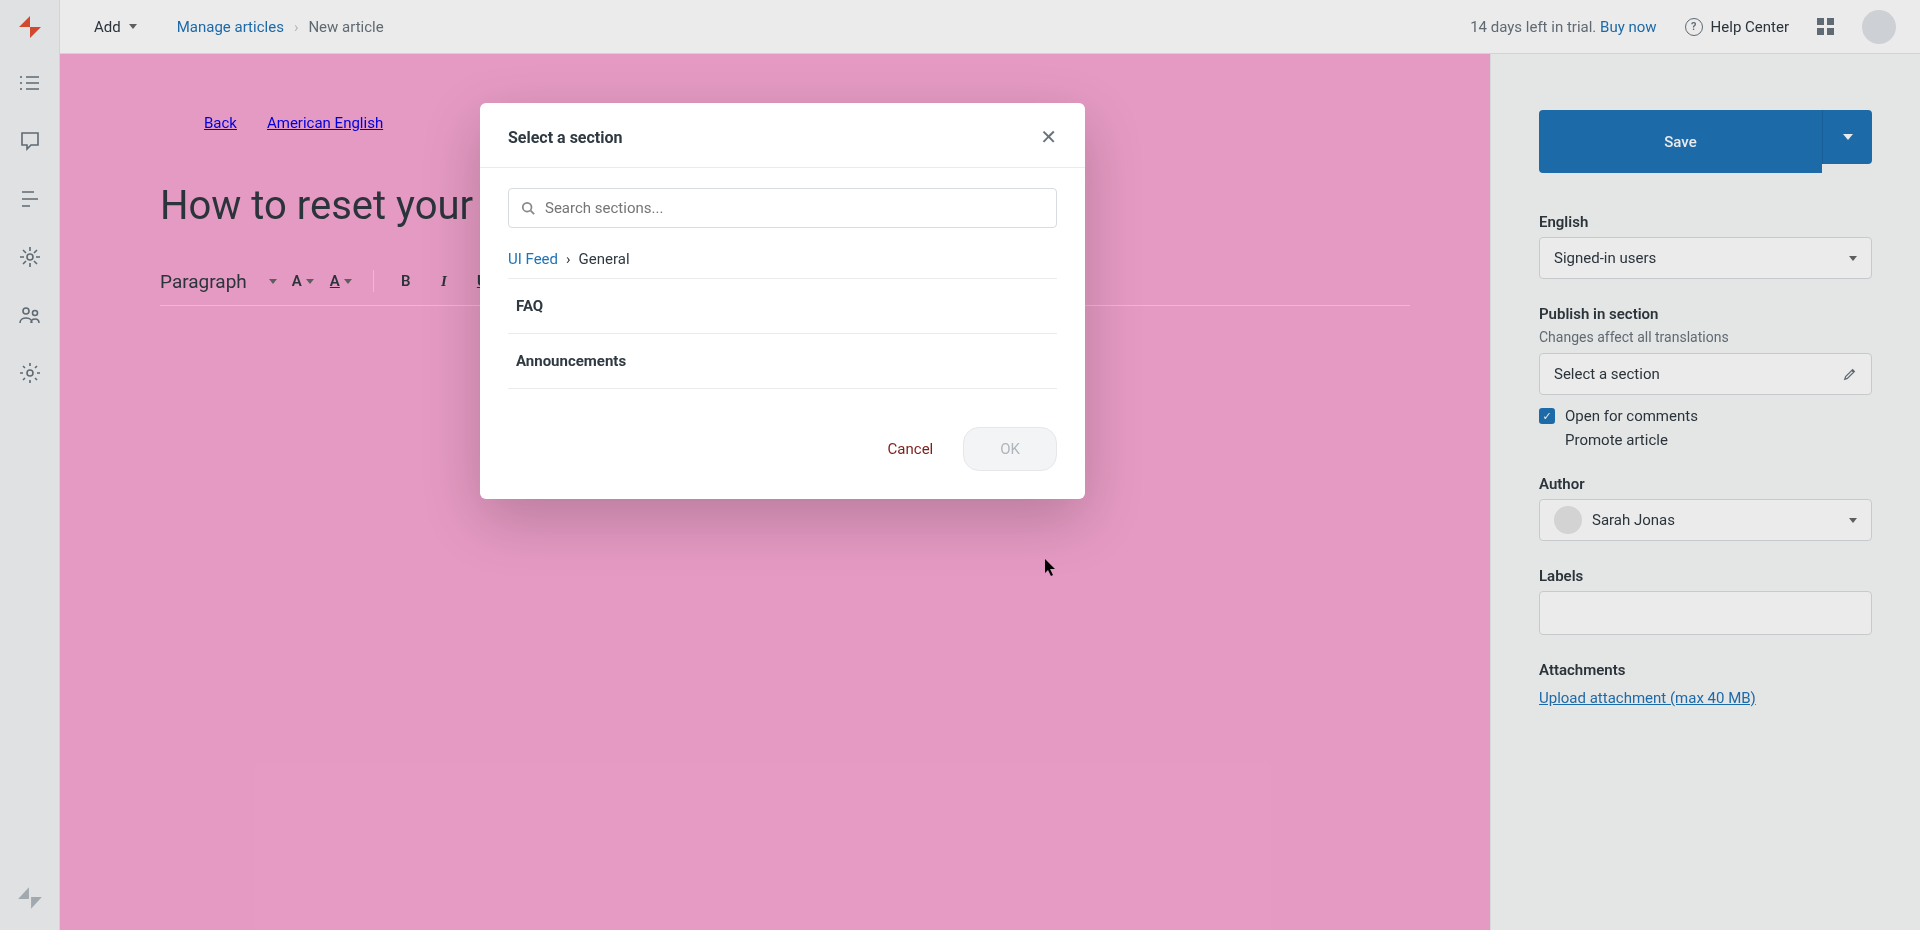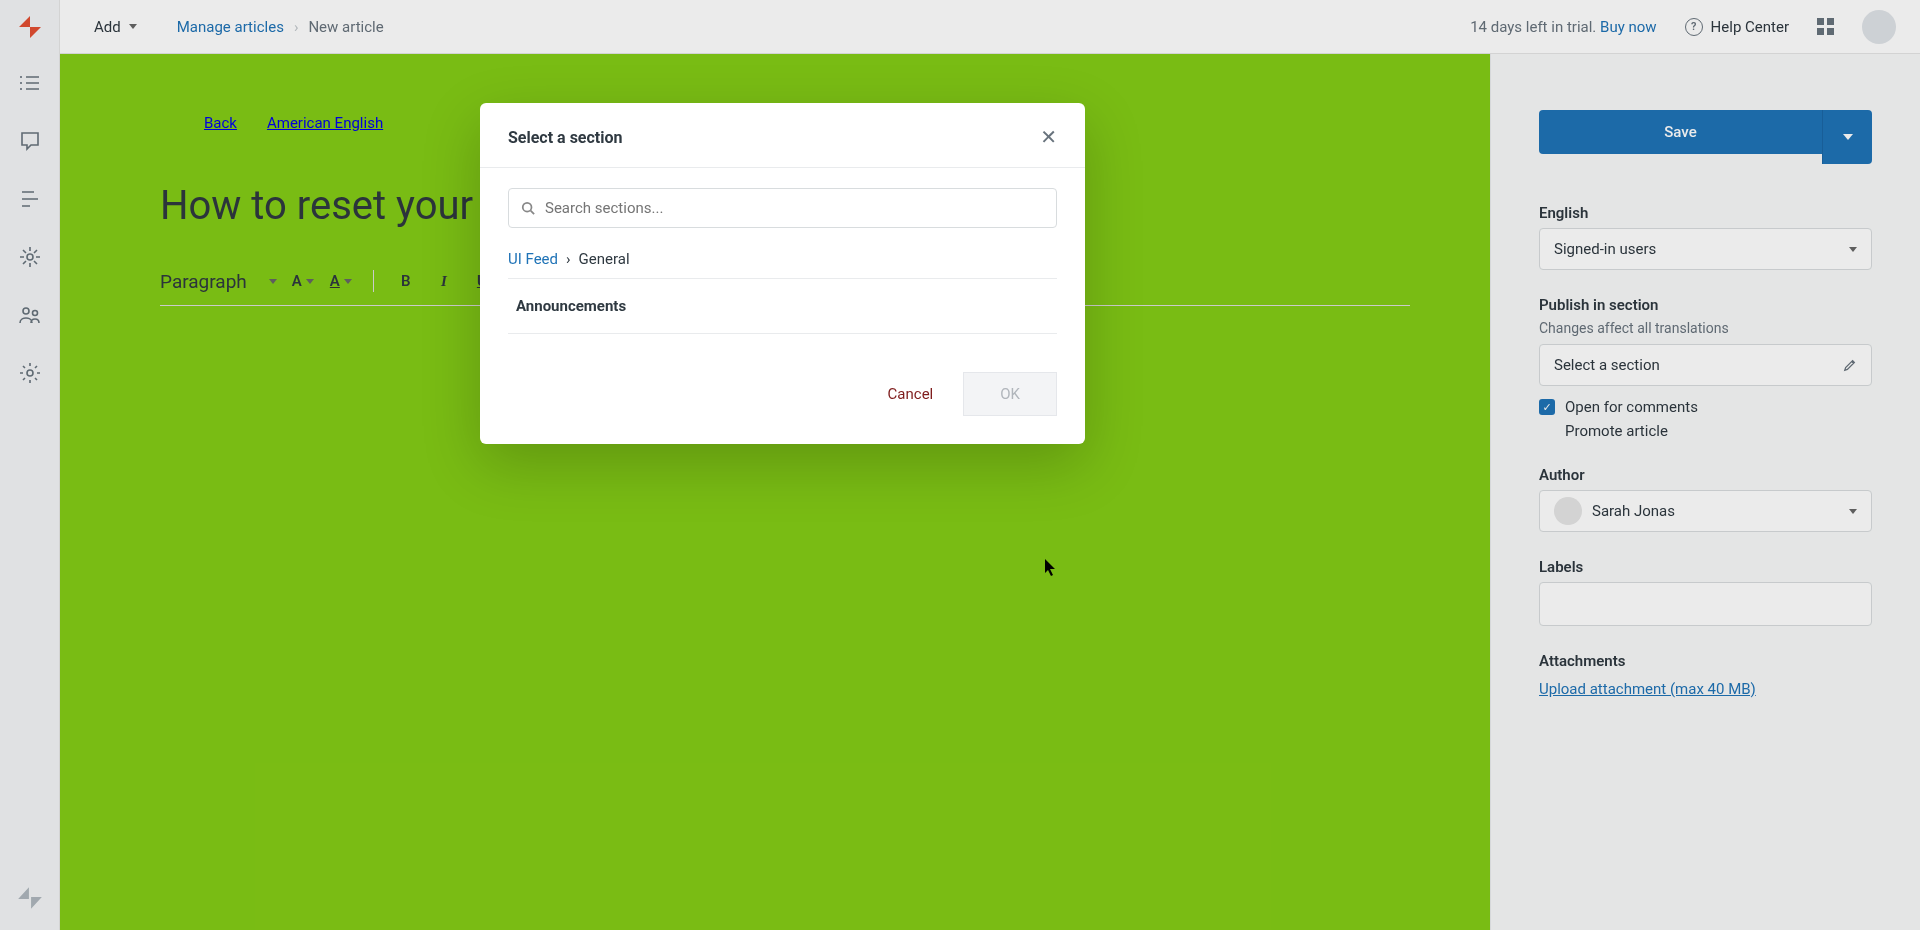"Back" .article-area { background: #84cc16 -> #f9a8d4 }
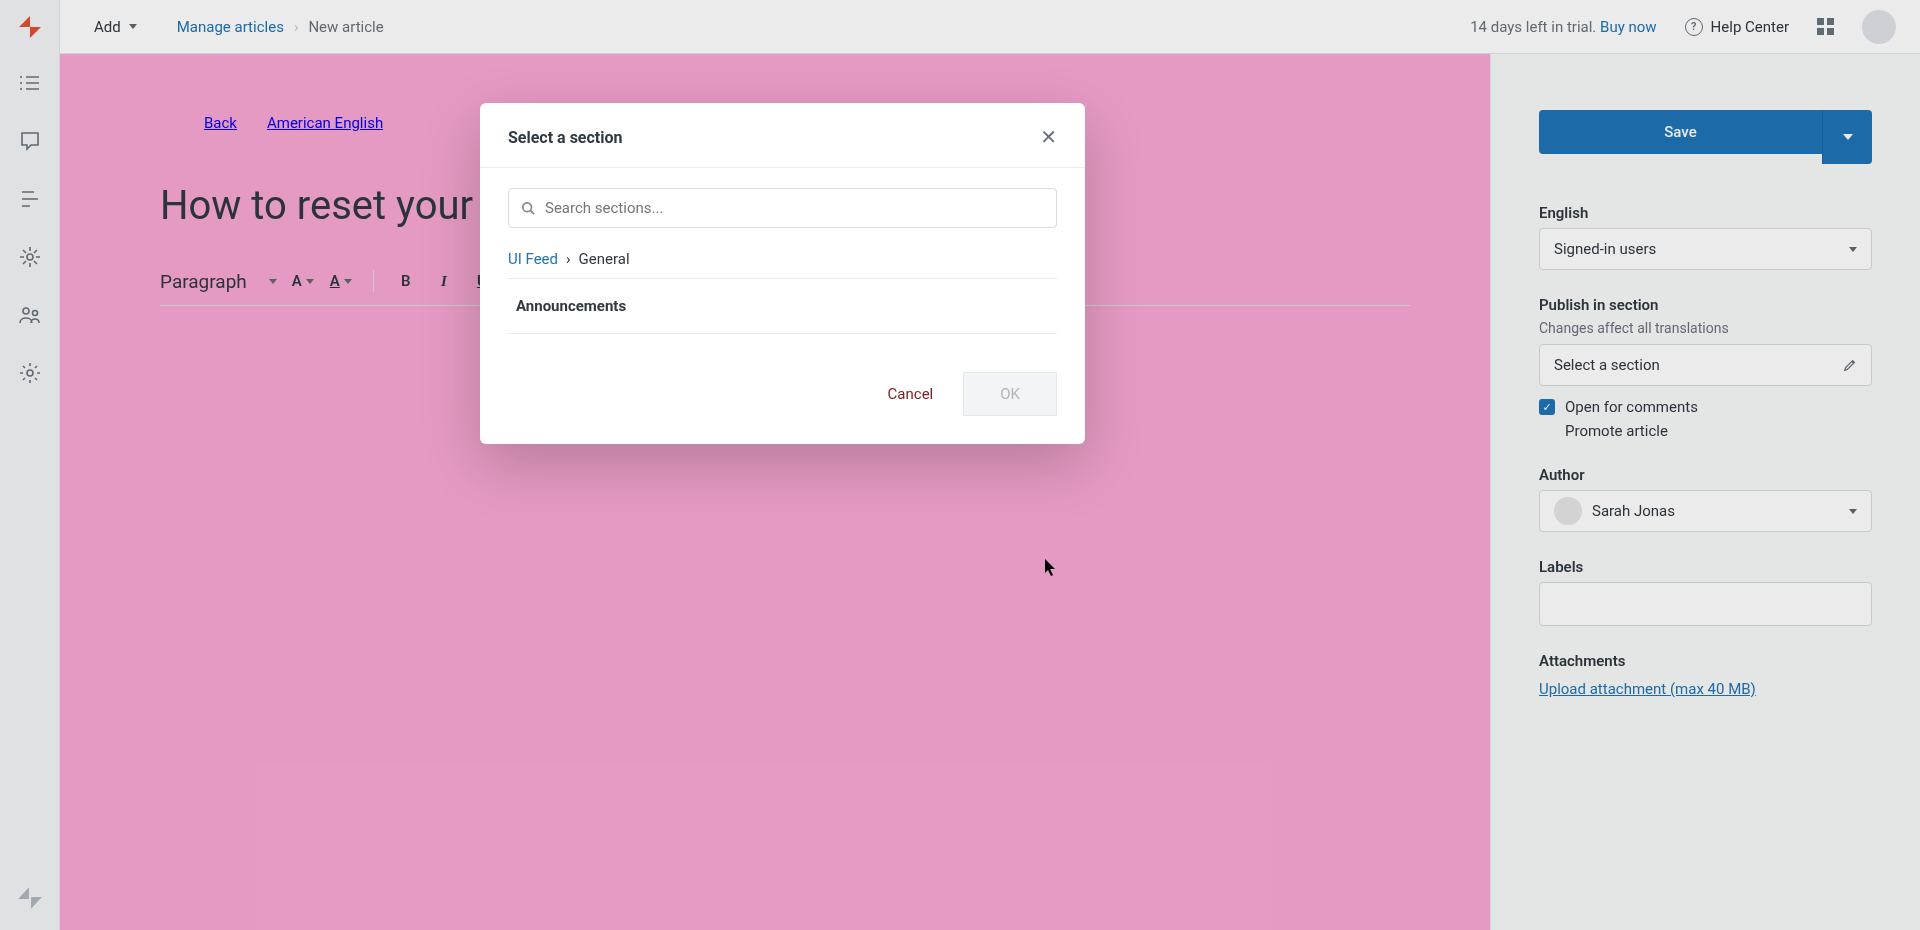"Save" .save-btn { height: 44px -> 63px }
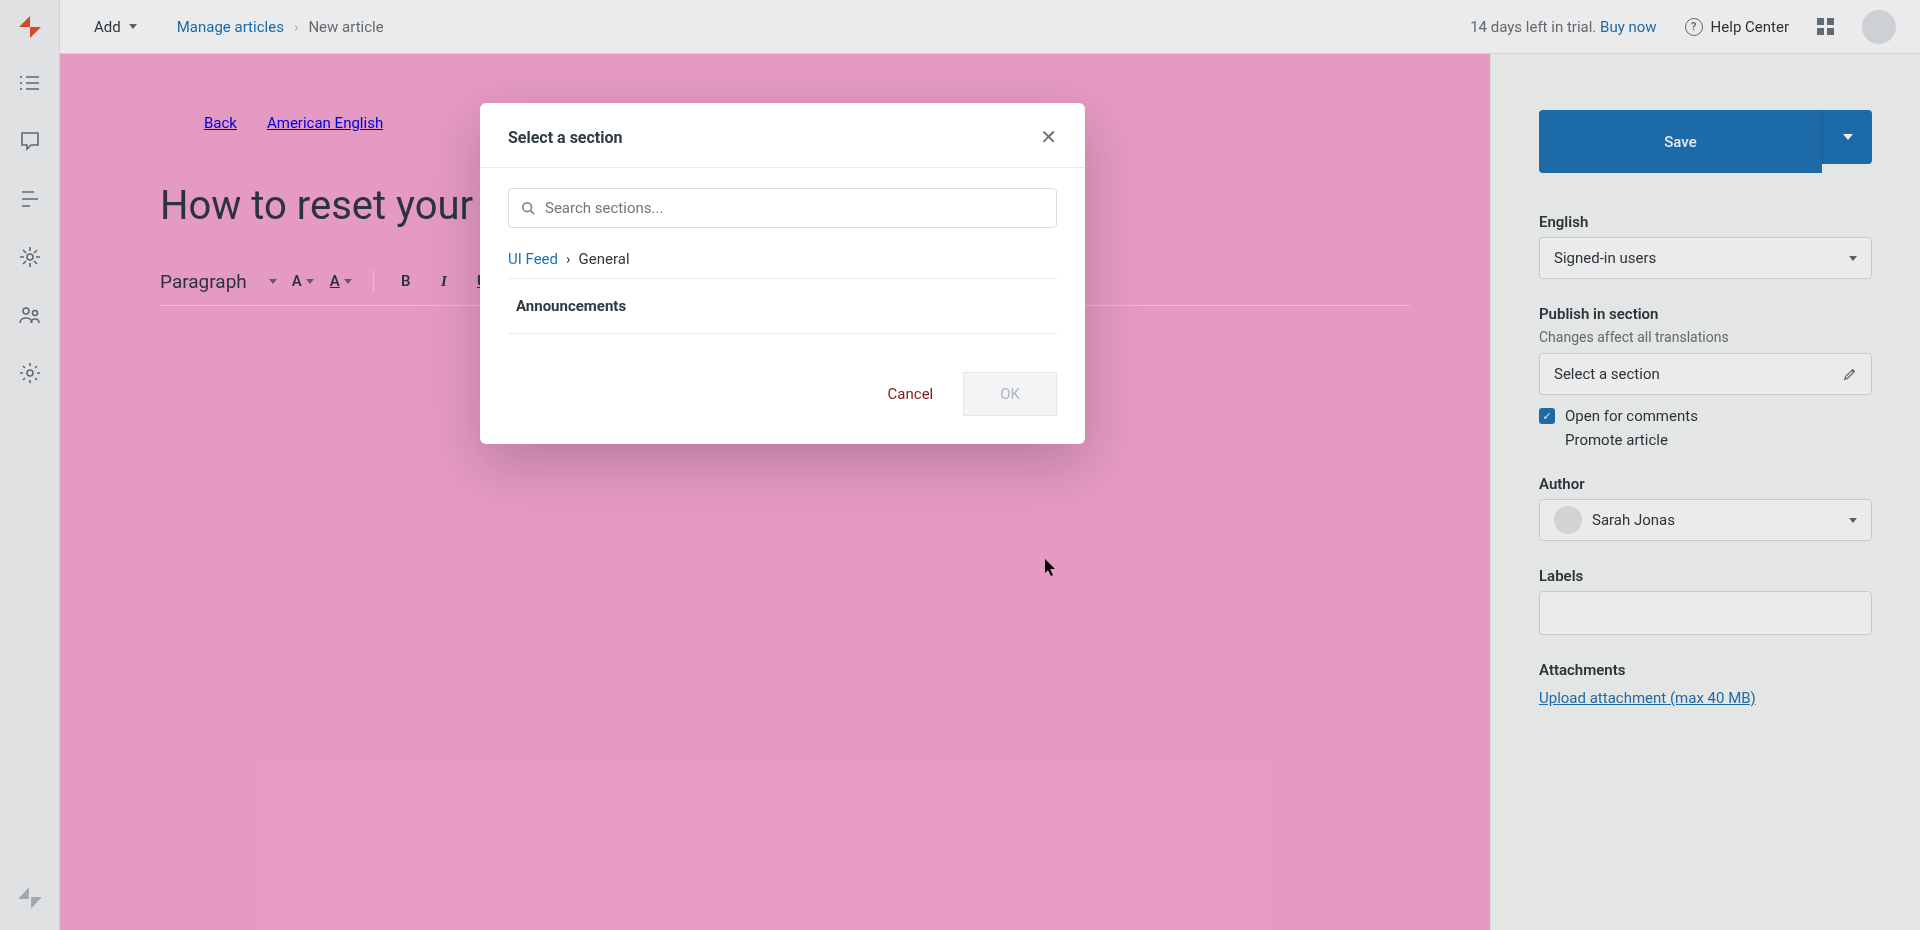"FAQ" div.section-item { html: none -> <div>FAQ</div> }
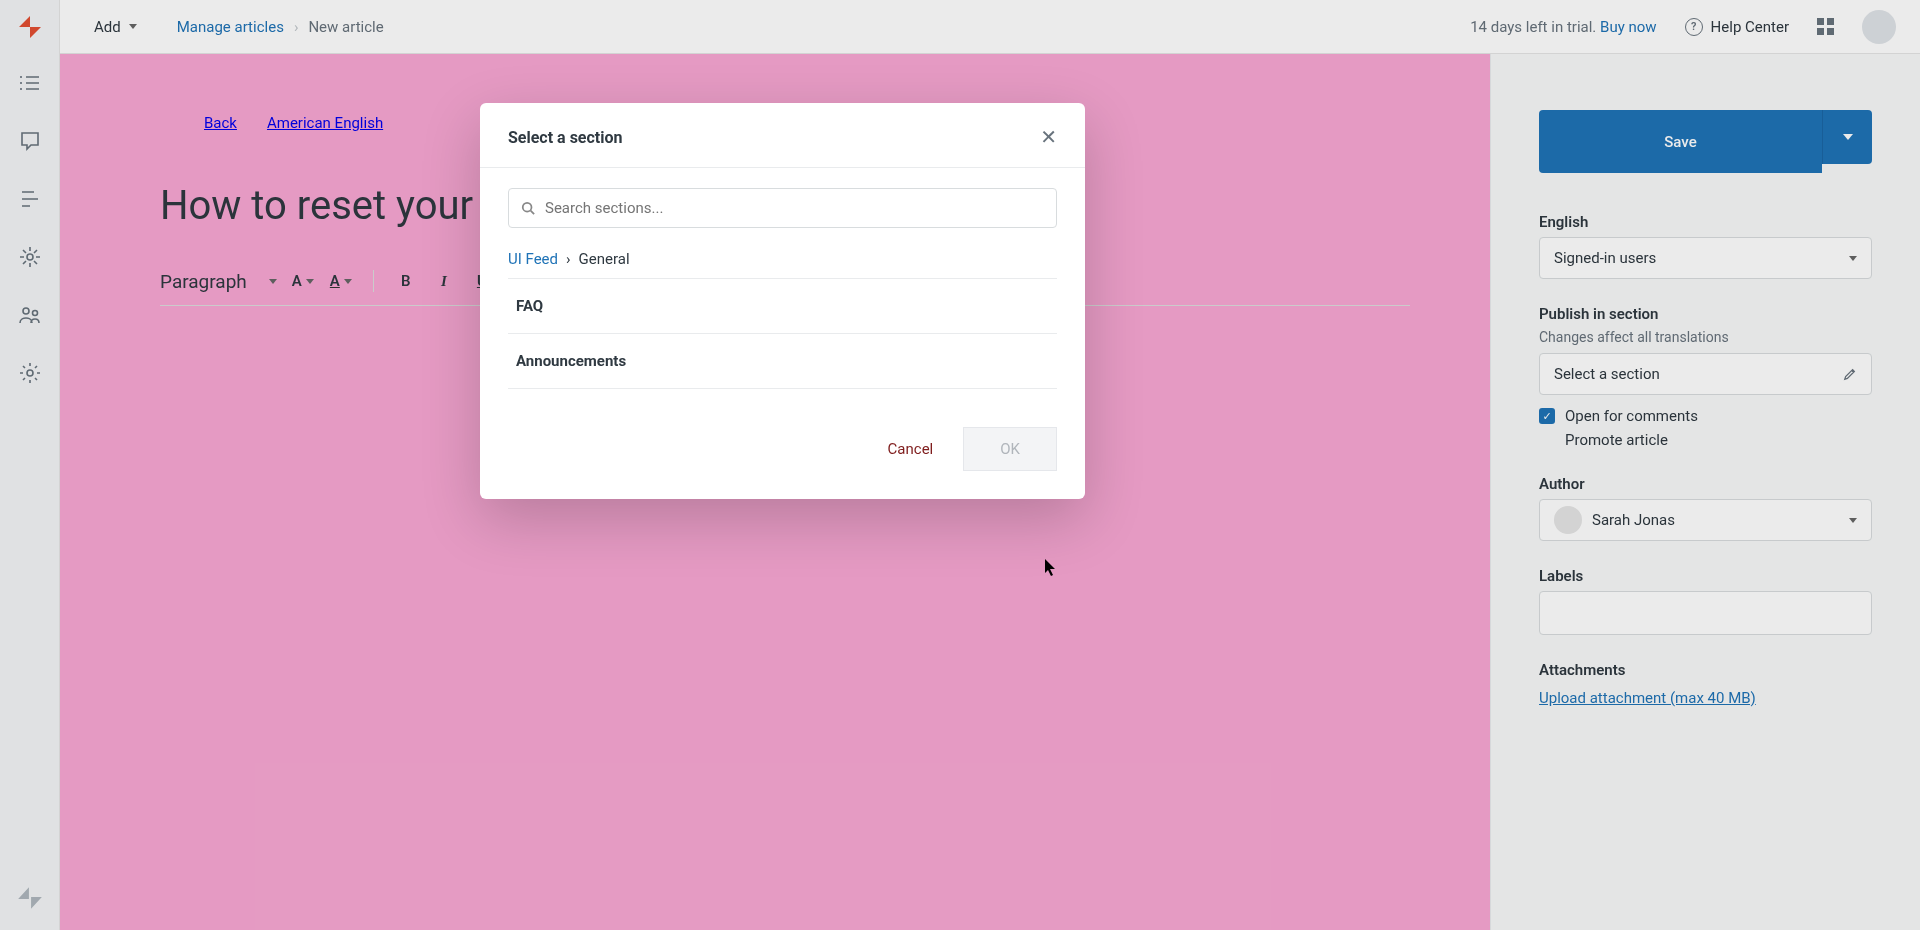"OK" .btn-ok { border-radius: 0 -> 16px }
